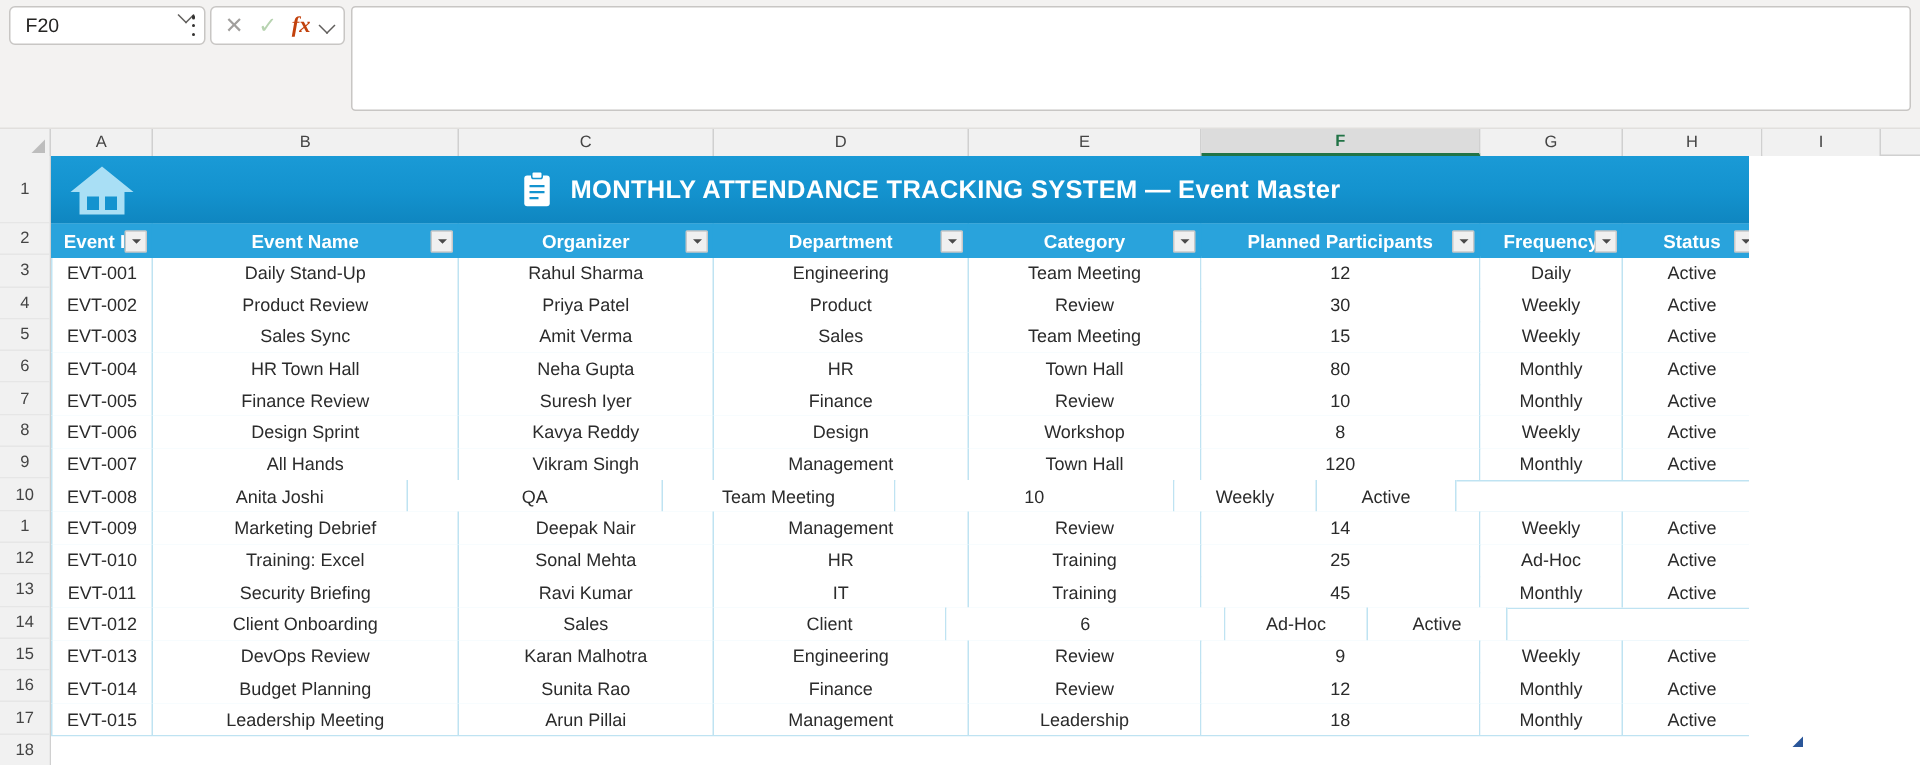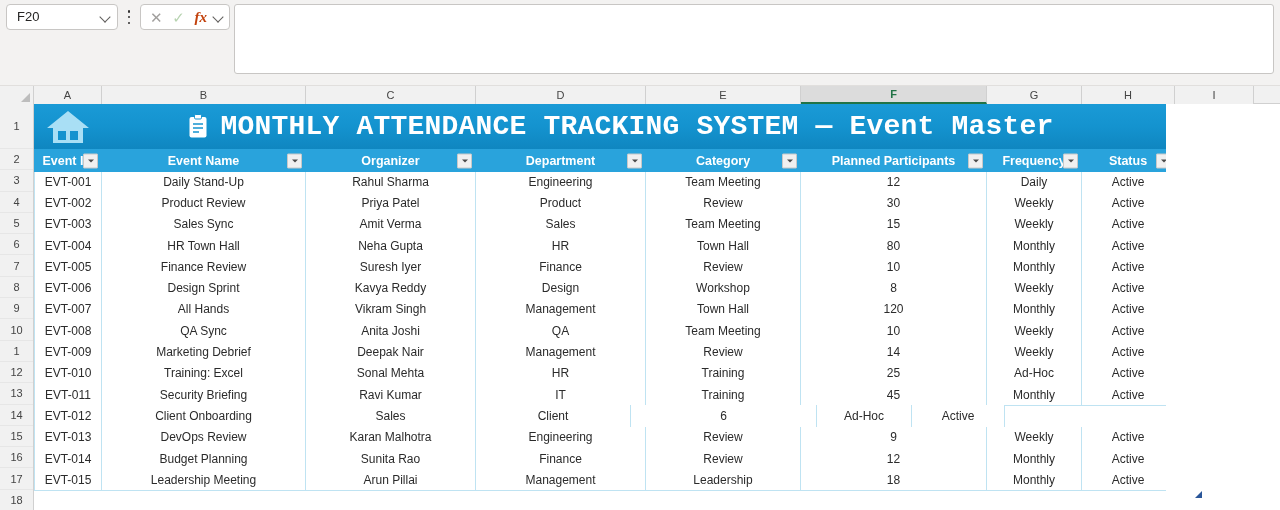"F20" #name-box { align-items: center -> flex-start; width: 112px -> 131px }
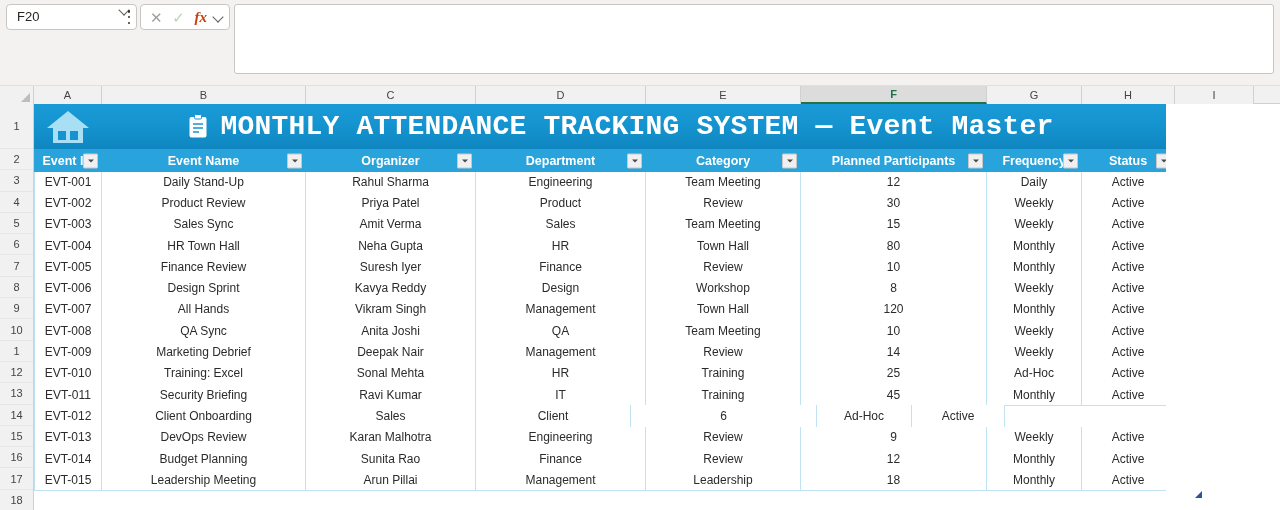"MONTHLY ATTENDANCE TRACKING SYSTEM —" #banner-title { font-family: Liberation Mono, monospace -> none; font-size: 28px -> 17px }
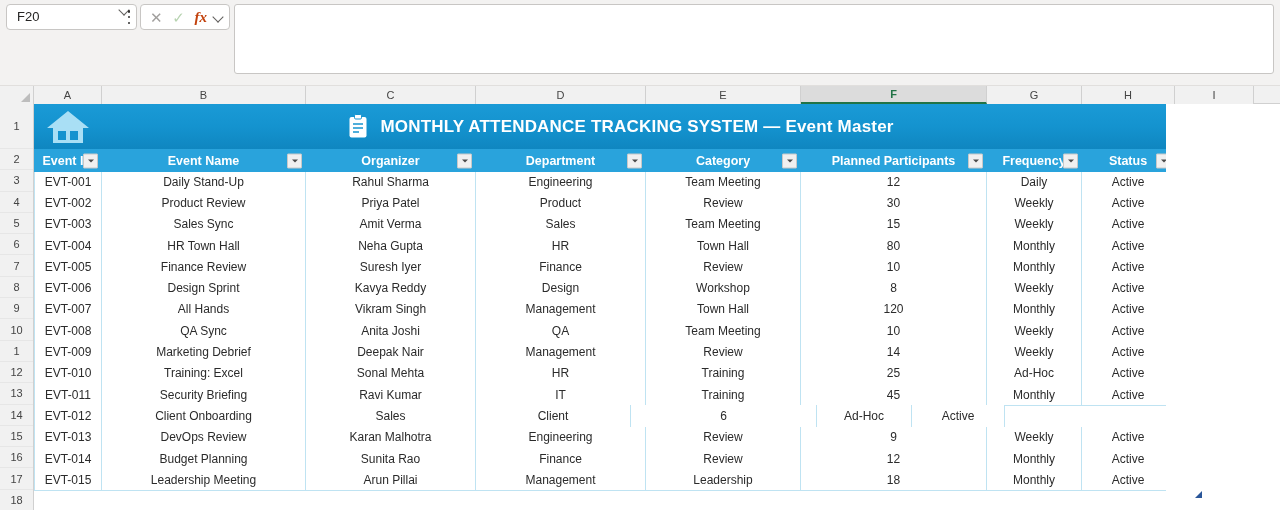"QA Sync" div.dcell { html: <div>QA Sync</div> -> none }
